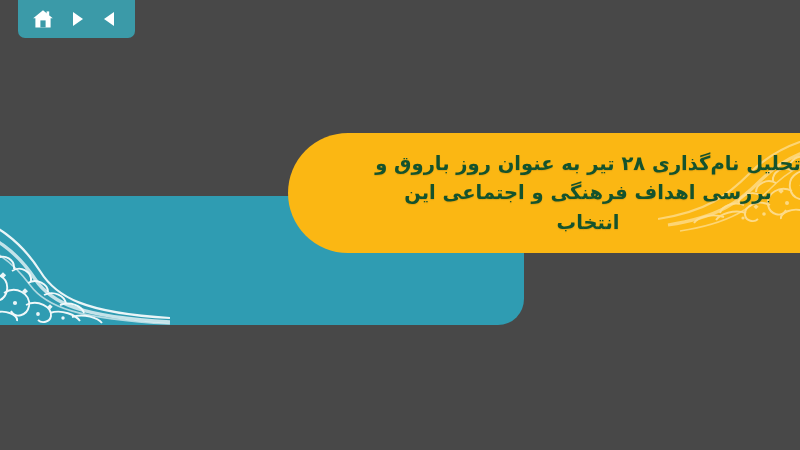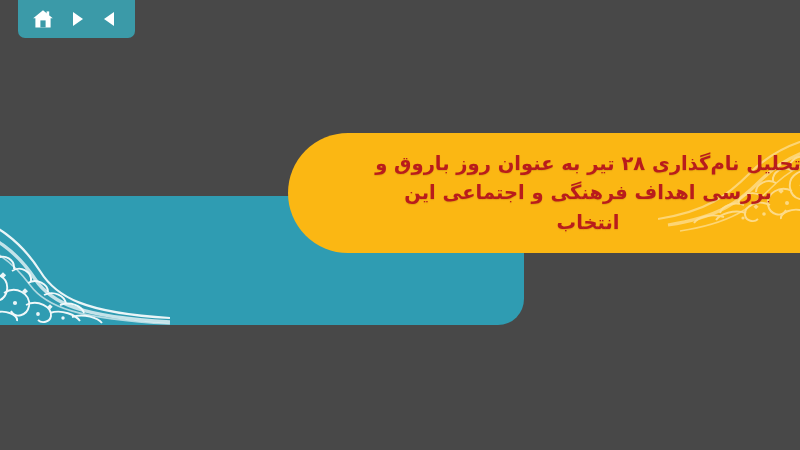"تحلیل نام‌گذاری ۲۸ تیر به" #slide-title { color: #b91c1c -> #14532d }
